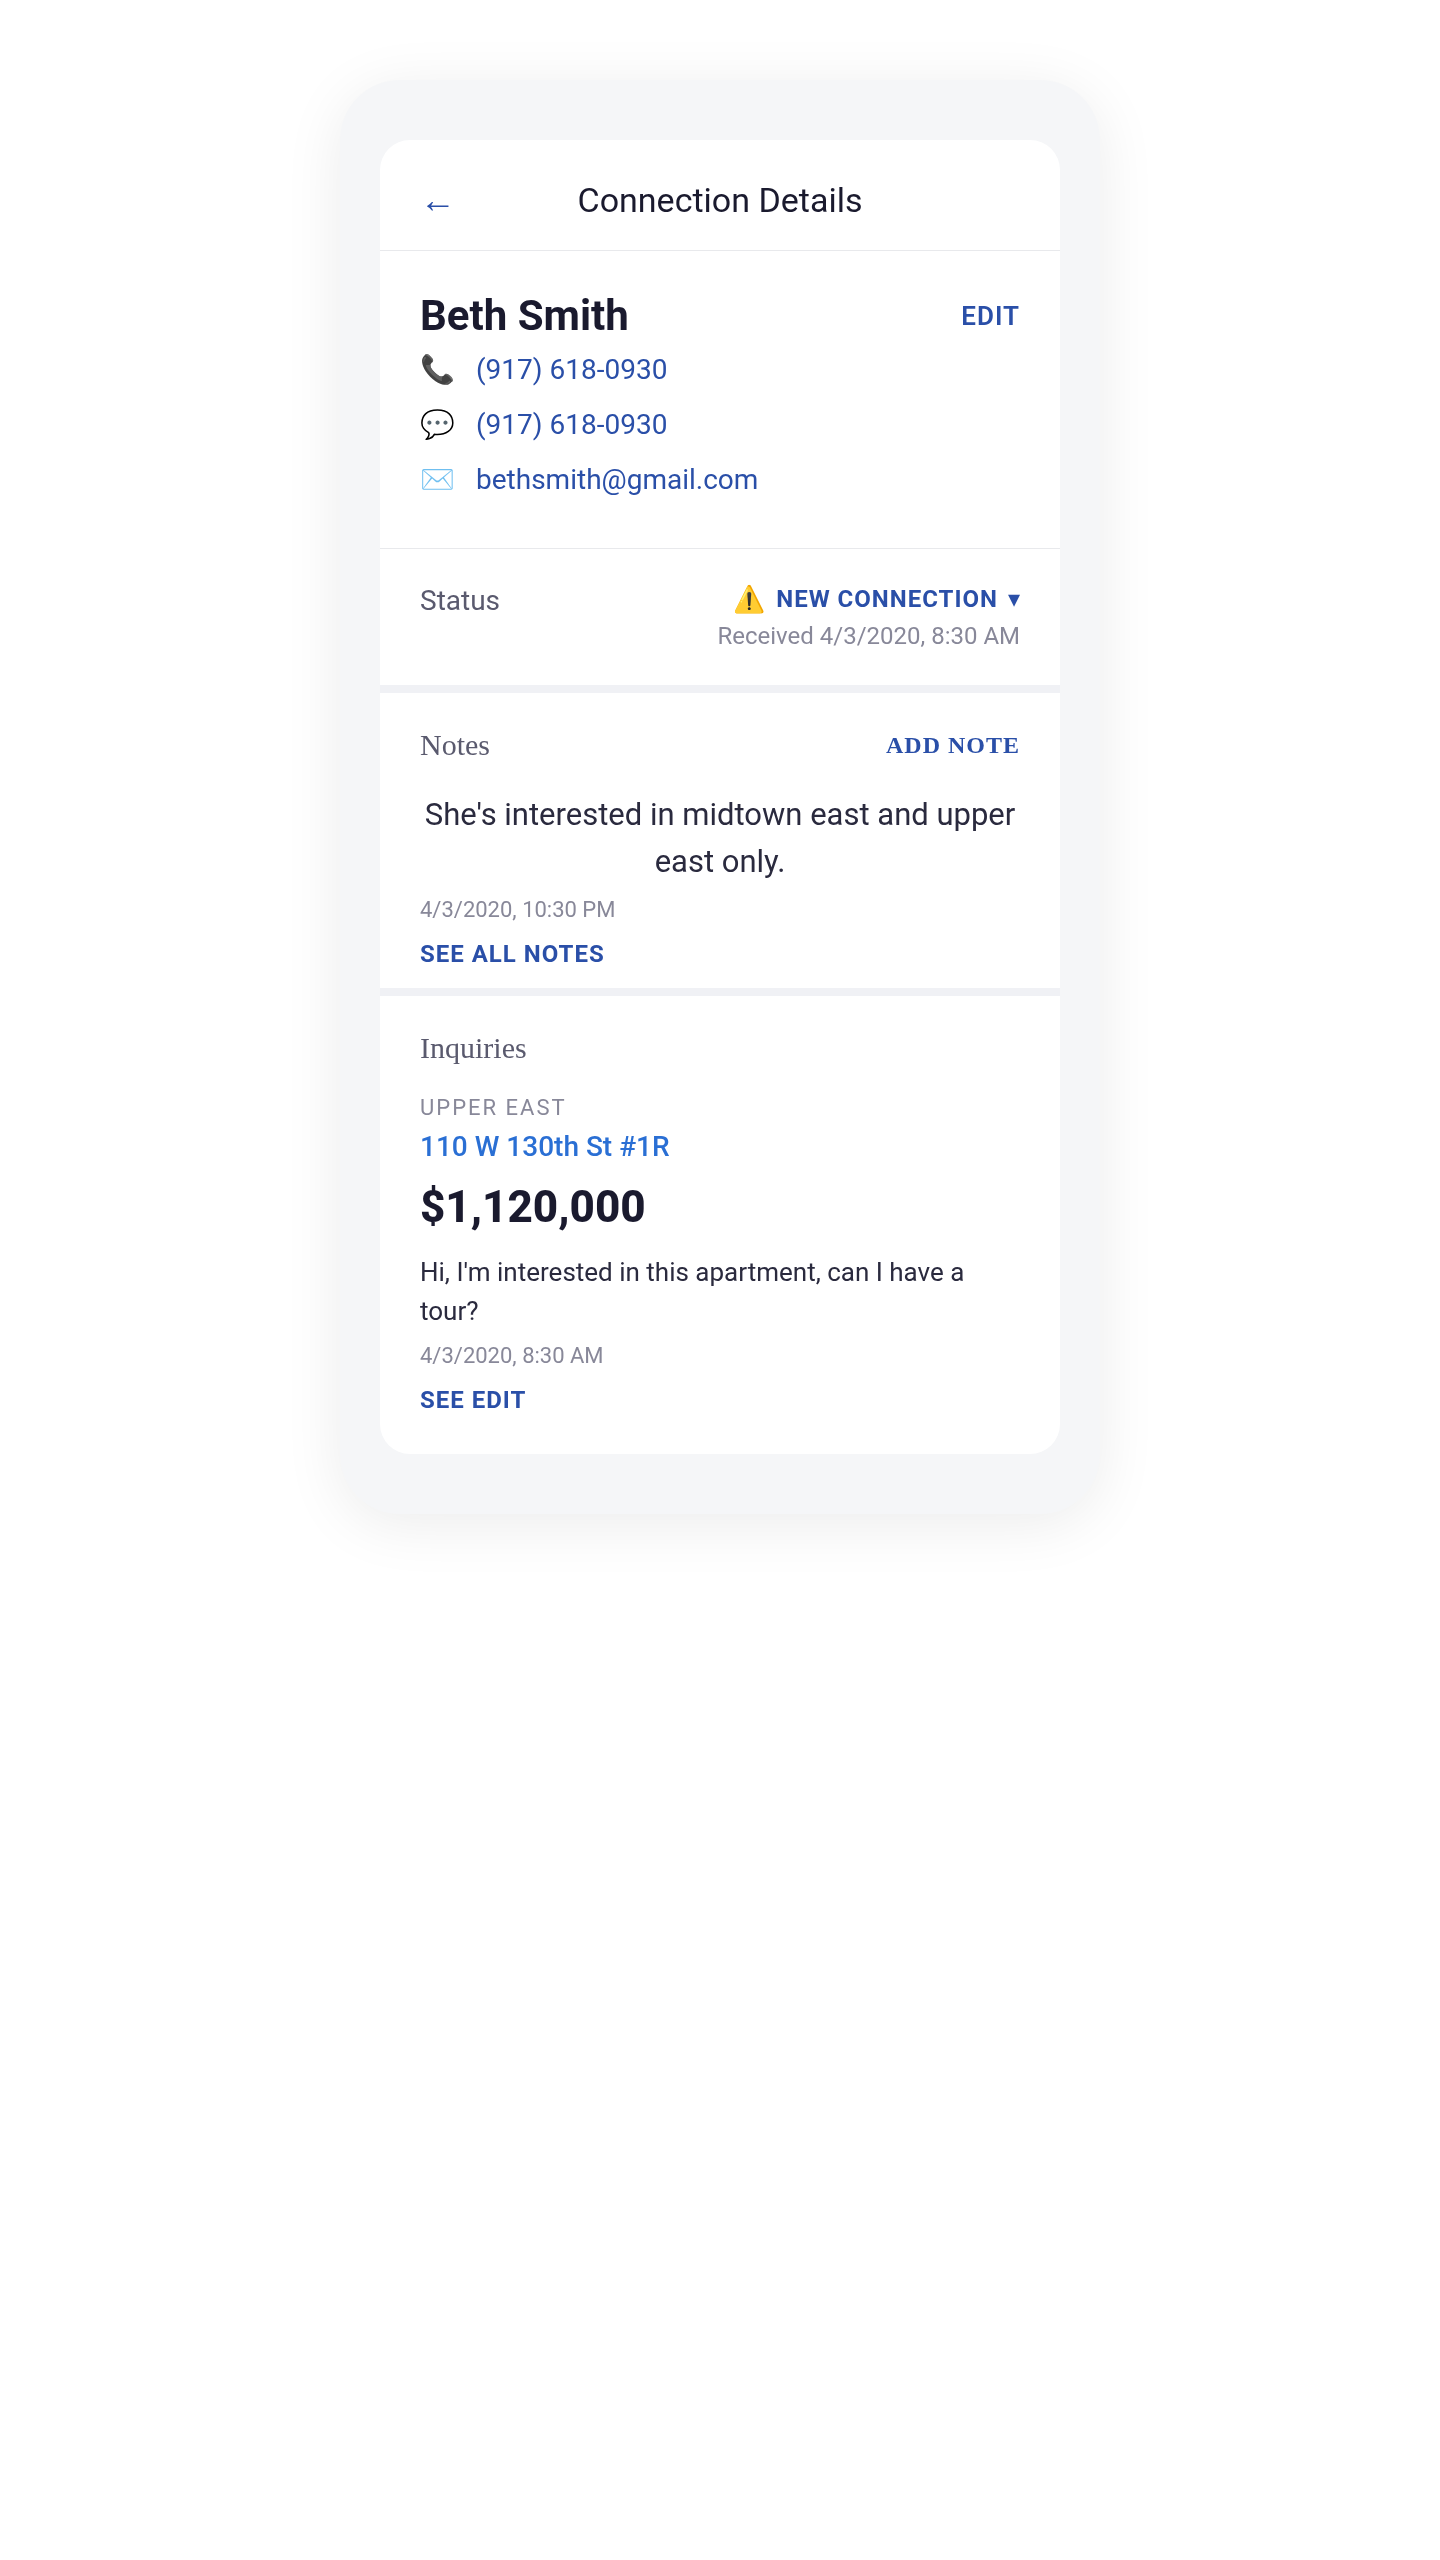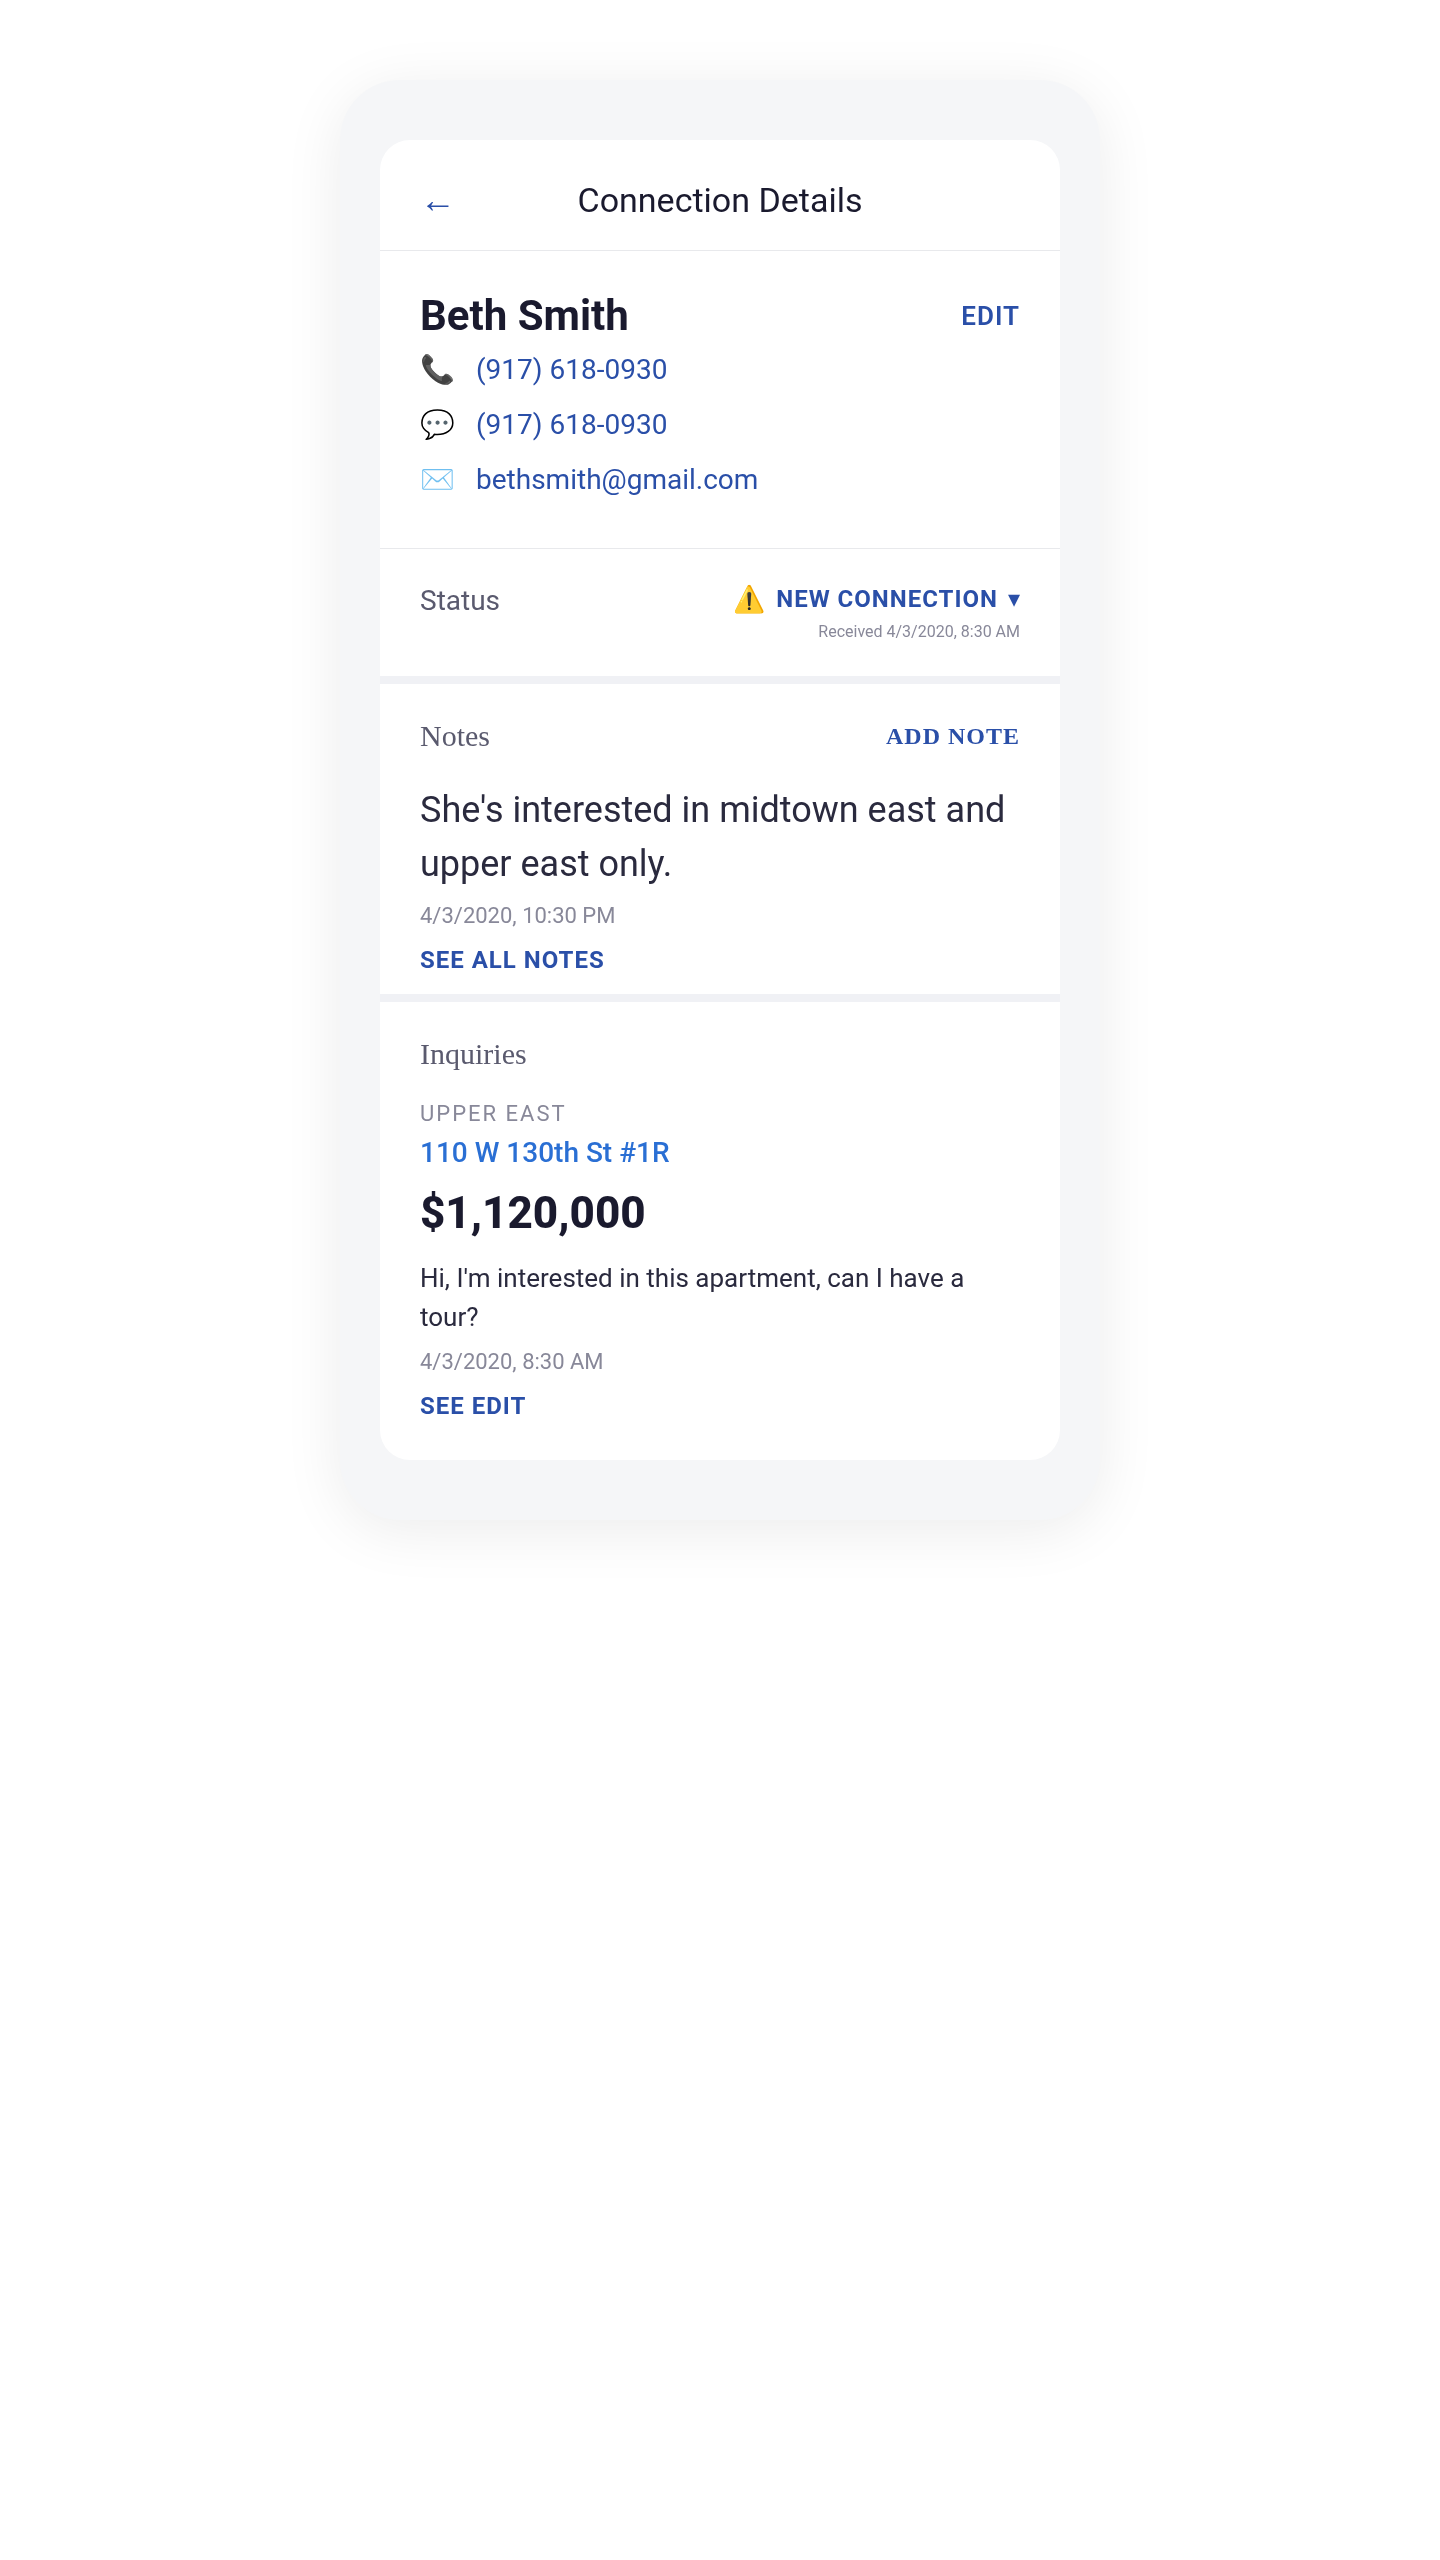"Received 4/3/2020, 8:30 AM" .status-received { font-size: 16px -> 24px }
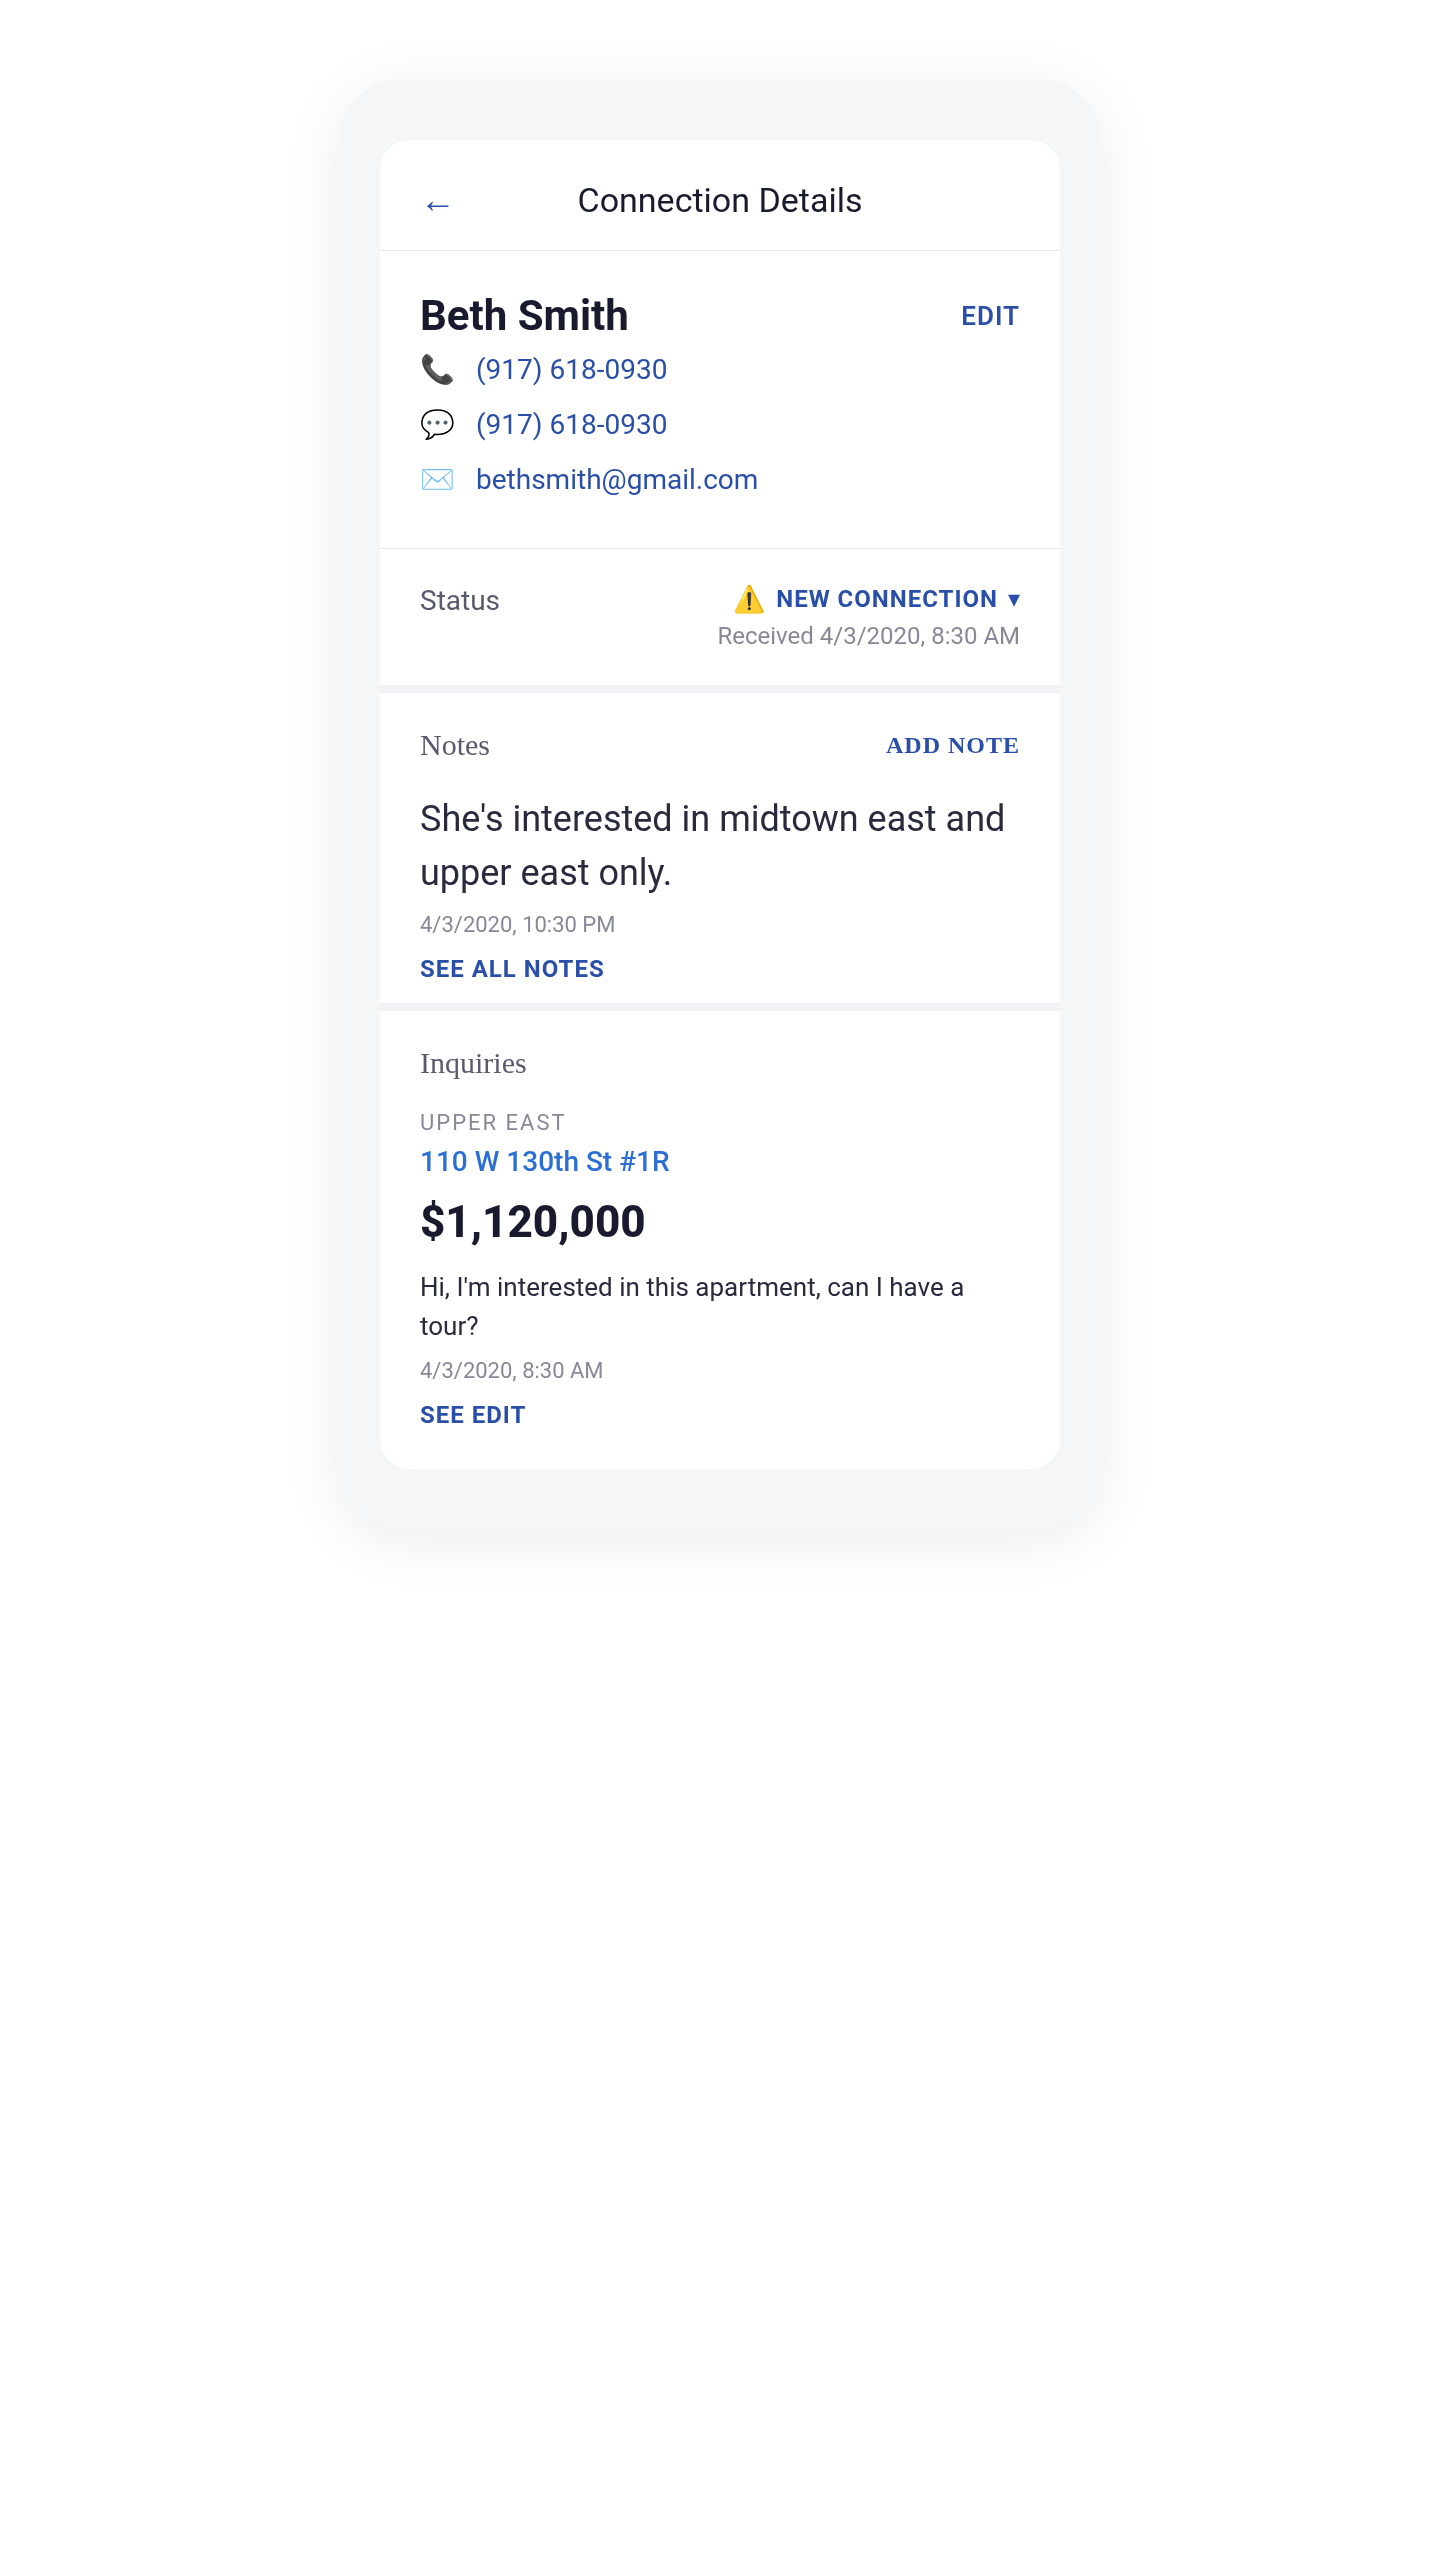"She's interested in midtown east" .note-text { font-size: 36px -> 31px; text-align: none -> center }
